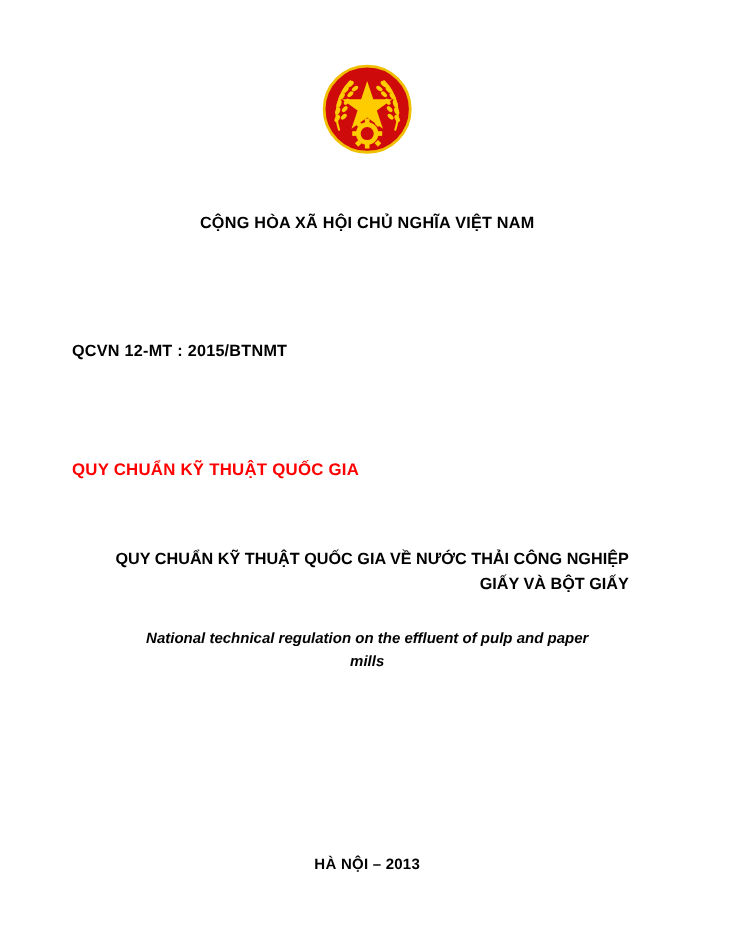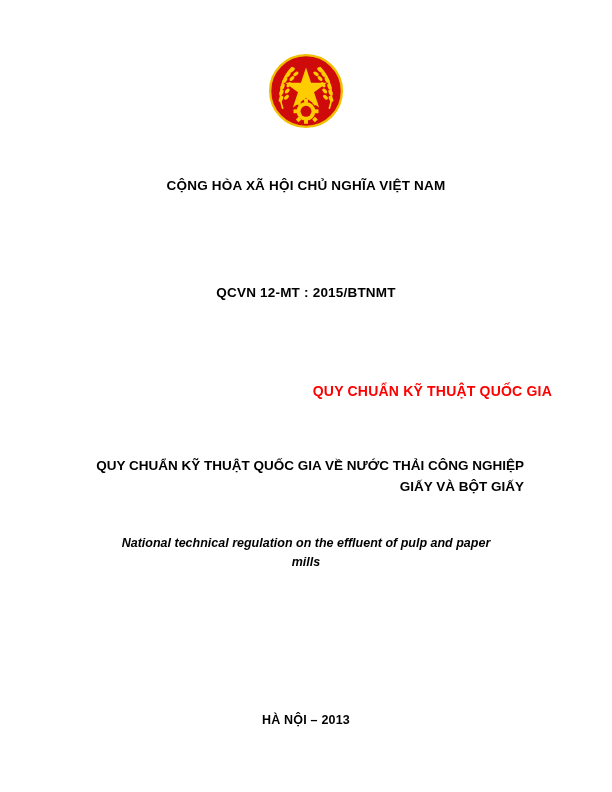"QCVN 12-MT : 2015/BTNMT" .code-line { text-align: center -> left }
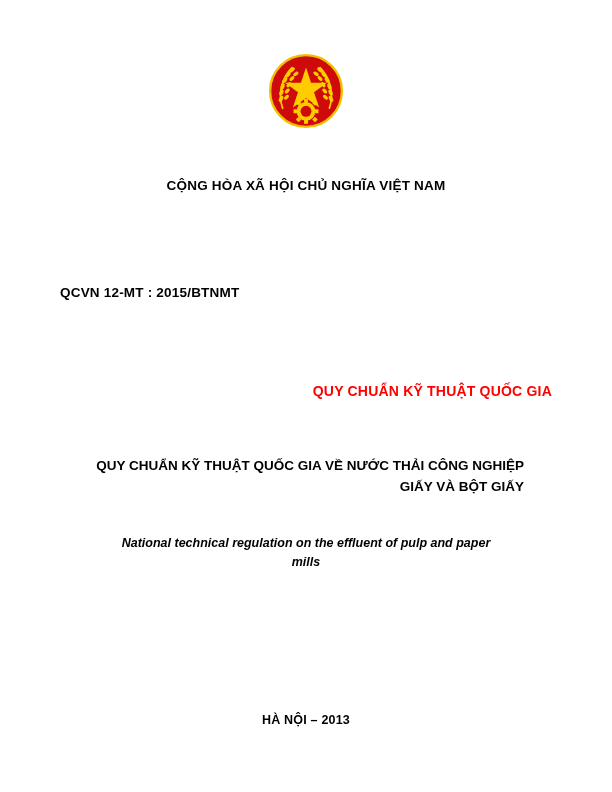"QUY CHUẨN KỸ THUẬT QUỐC GIA" .red-title { text-align: right -> left }
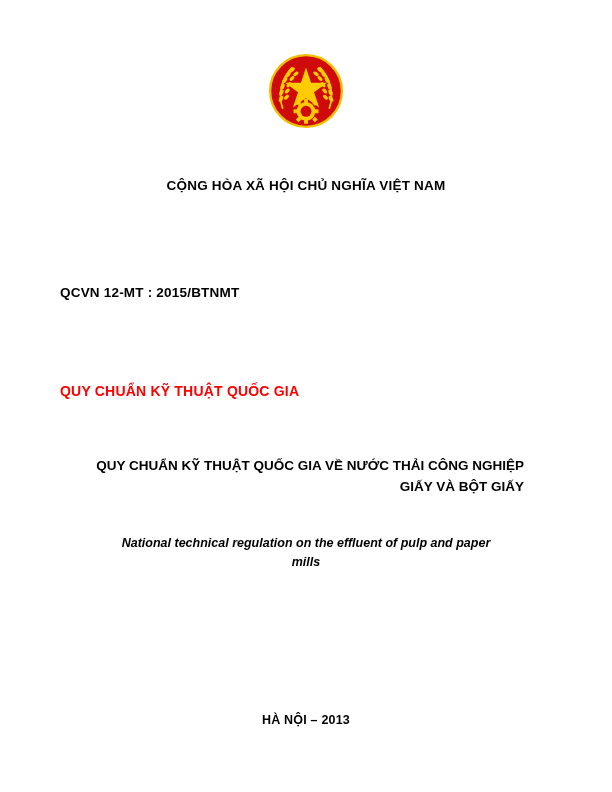"National technical regulation on the" .sub-title { margin-top: 36px -> 25px }
